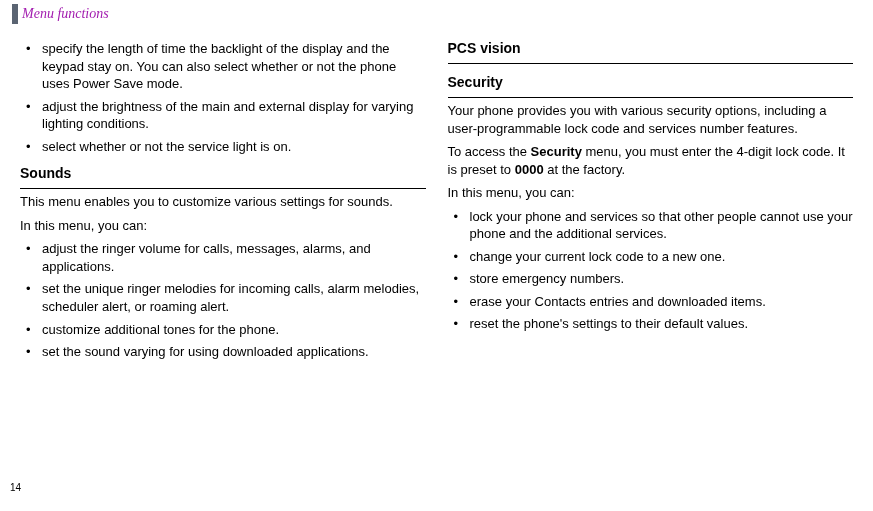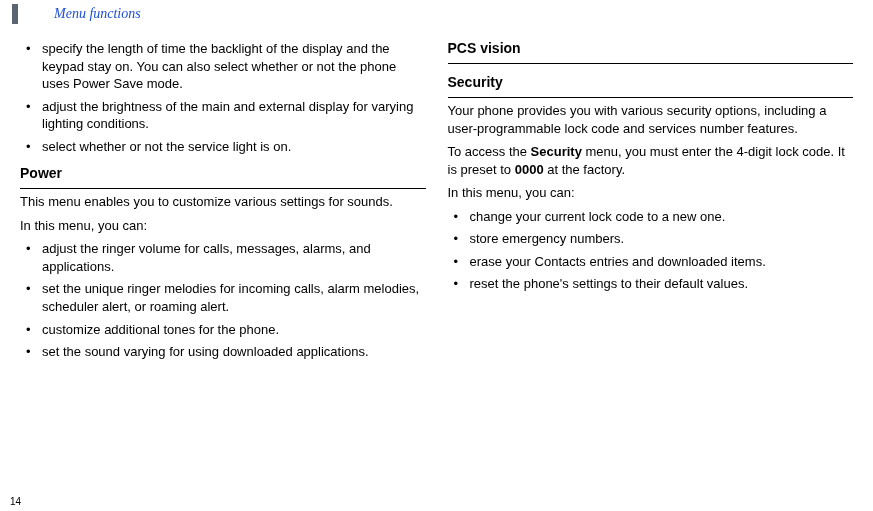"Menu functions" .header-text { color: #1d4ed8 -> #a21caf; margin-left: 32px -> none }
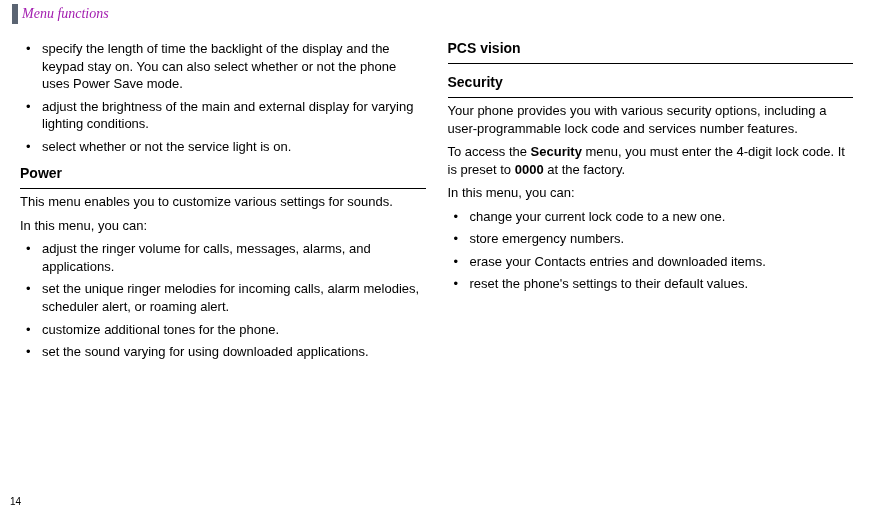"Power" div.section-title { text: Power -> Sounds }
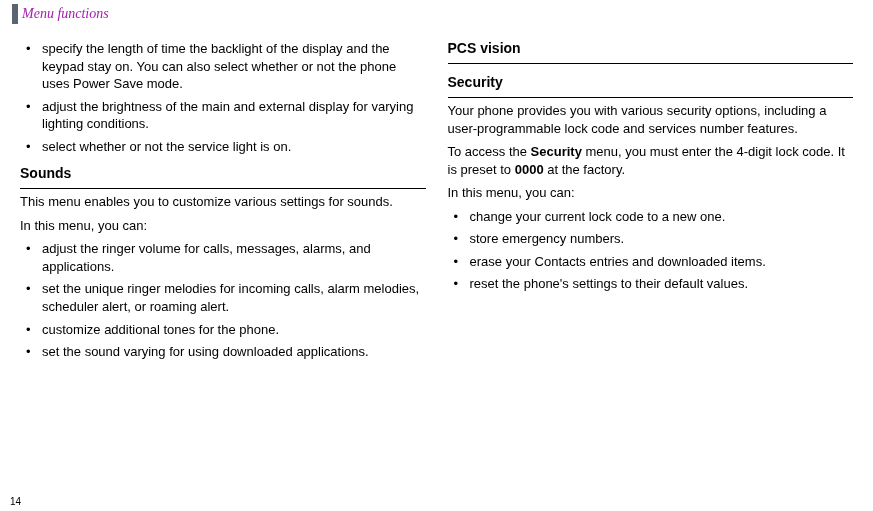"lock your phone and services" li { html: none -> <li>lock your phone and services so that other people cannot use your phone and the additional services.</li> }
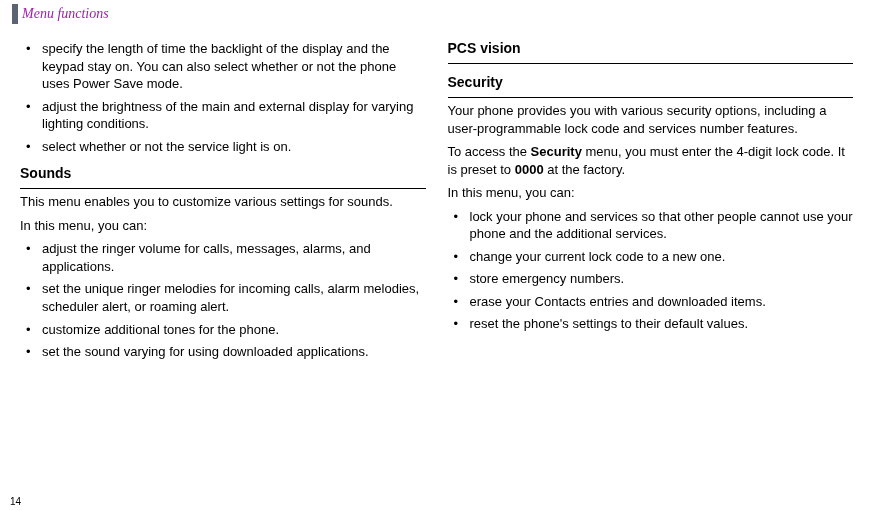"14" .page-num { bottom: 4px -> 18px }
